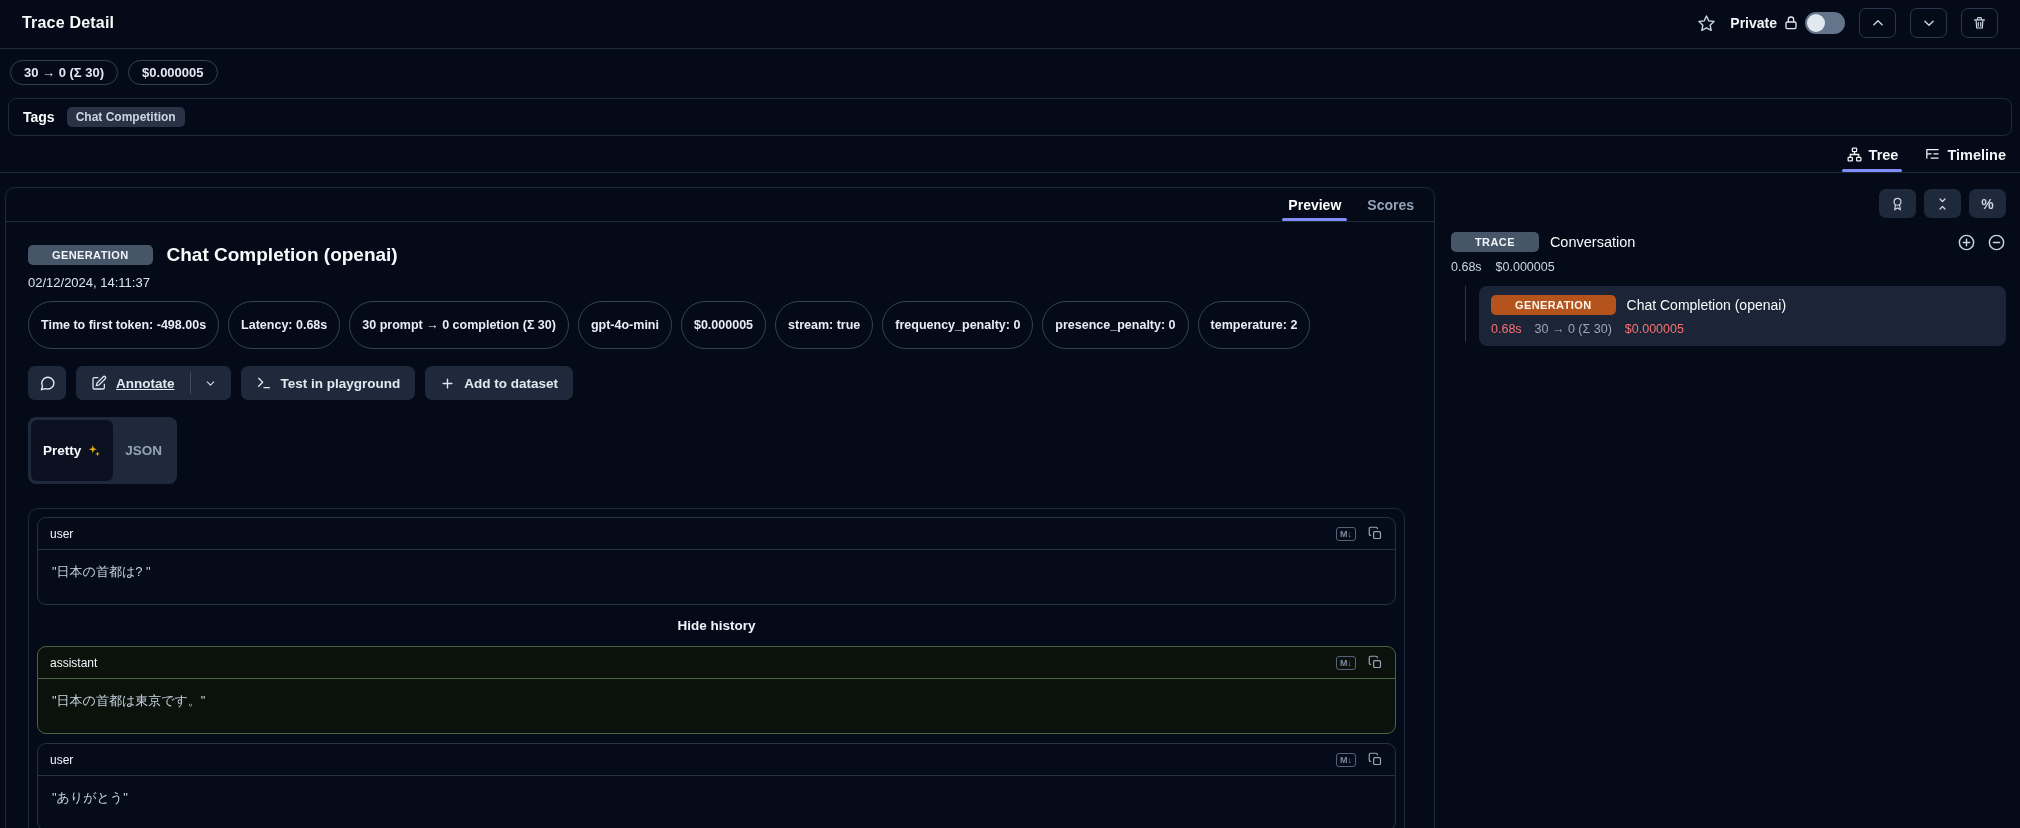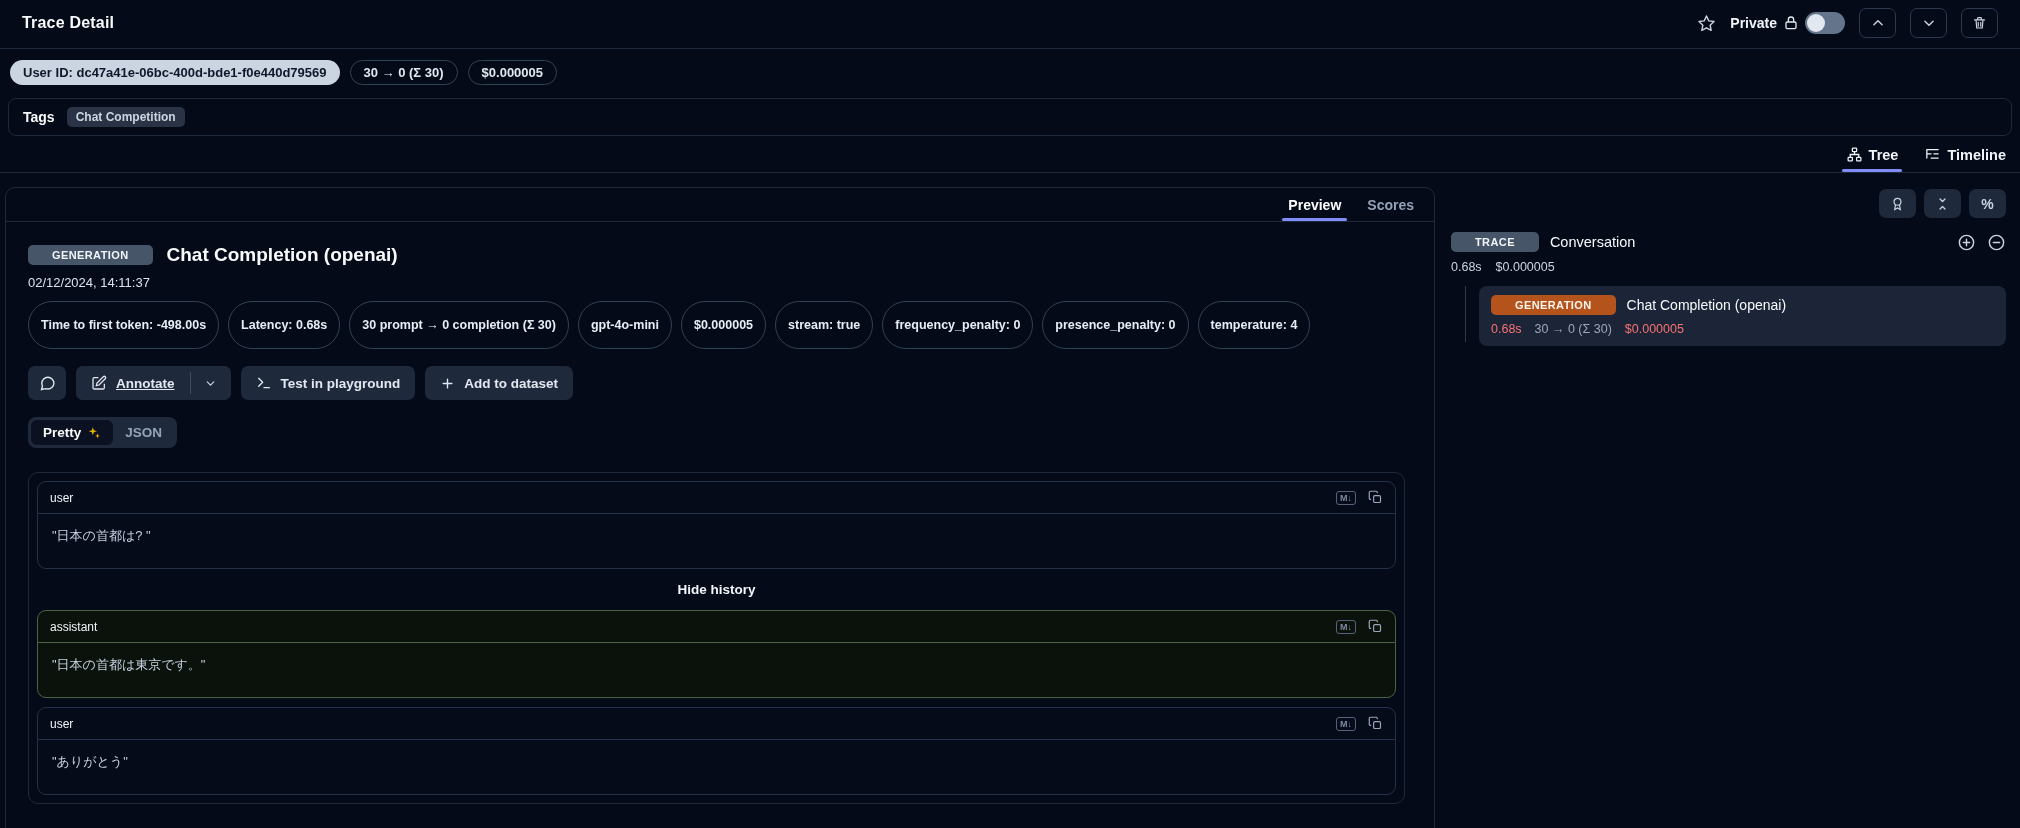"User ID:" span.badge-light { html: <span>User ID: dc47a41e-06bc-400d-bde1-f0e440d79569</span> -> none }
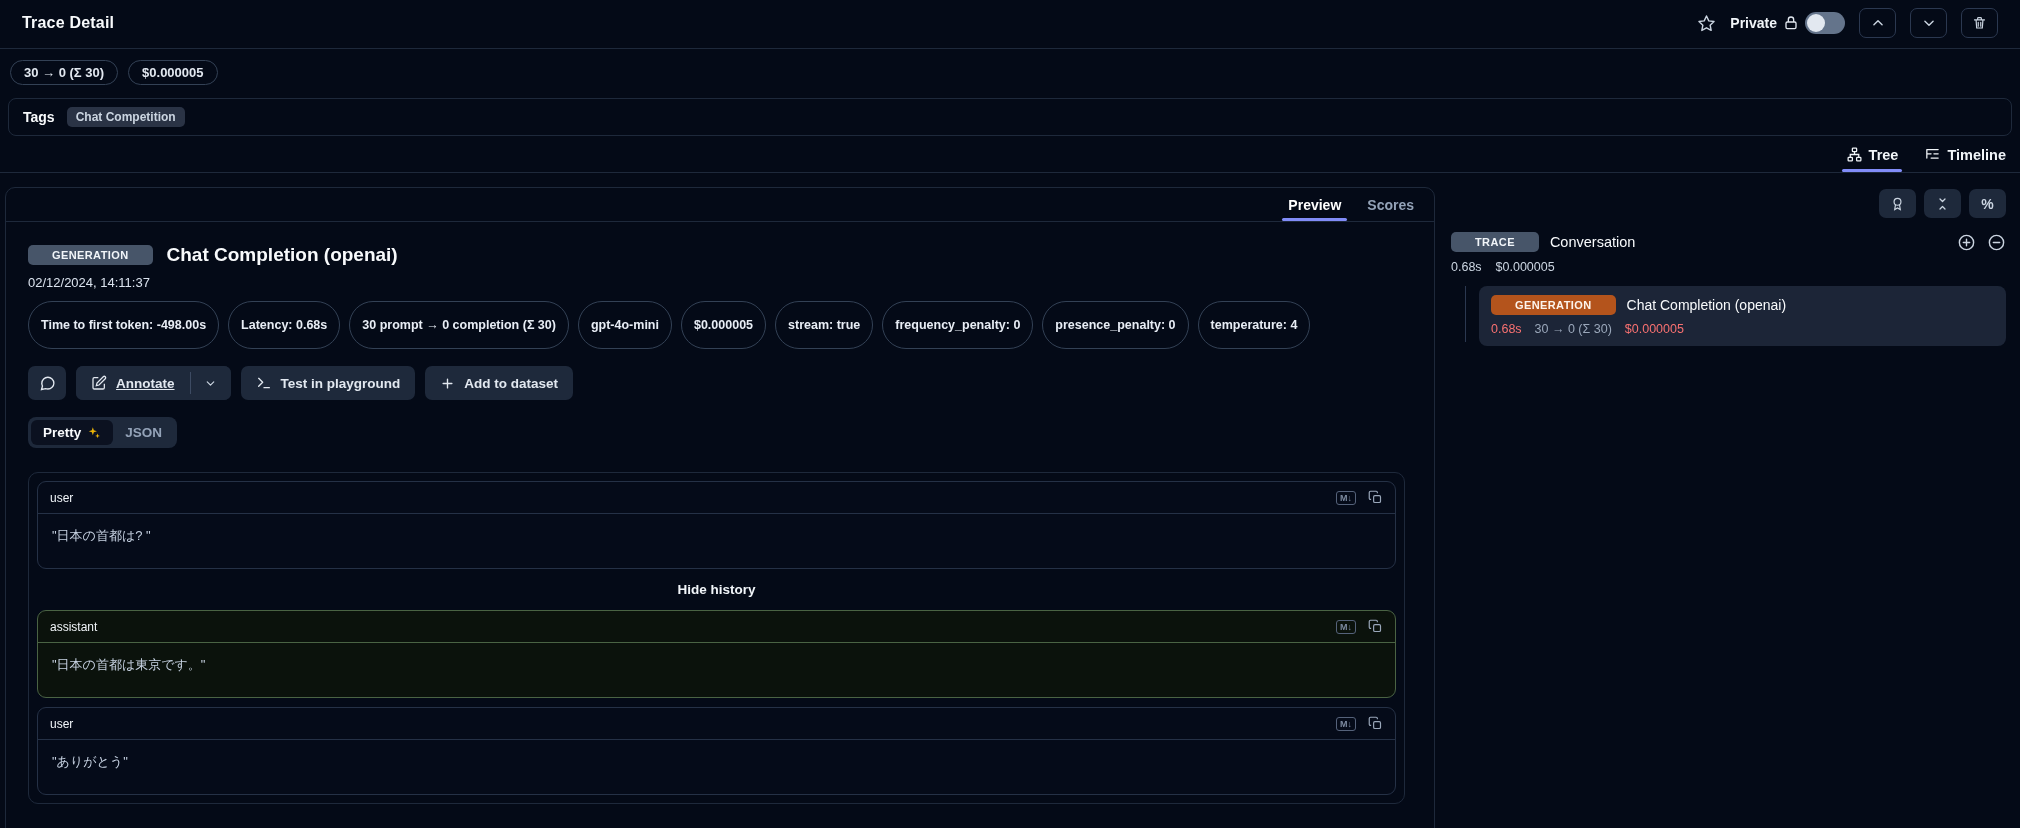"temperature: 4" span.pill { text: 4 -> 2 }
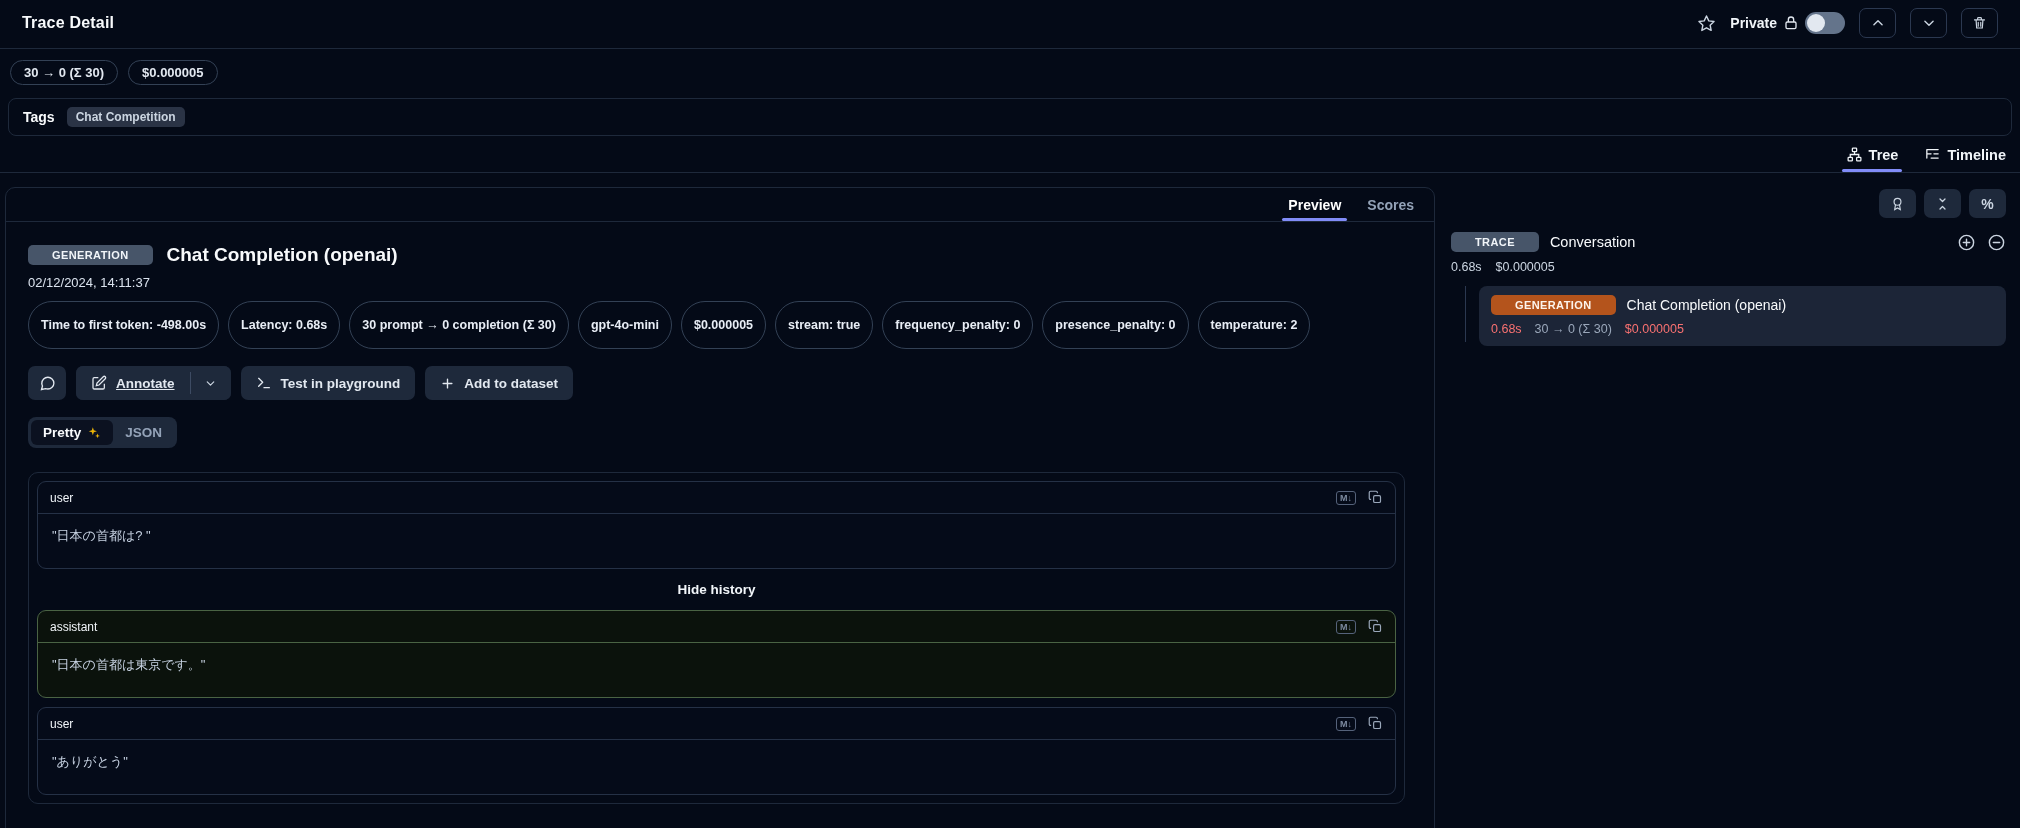"Pretty" .seg { padding: 5px 12px -> 23px 12px }
